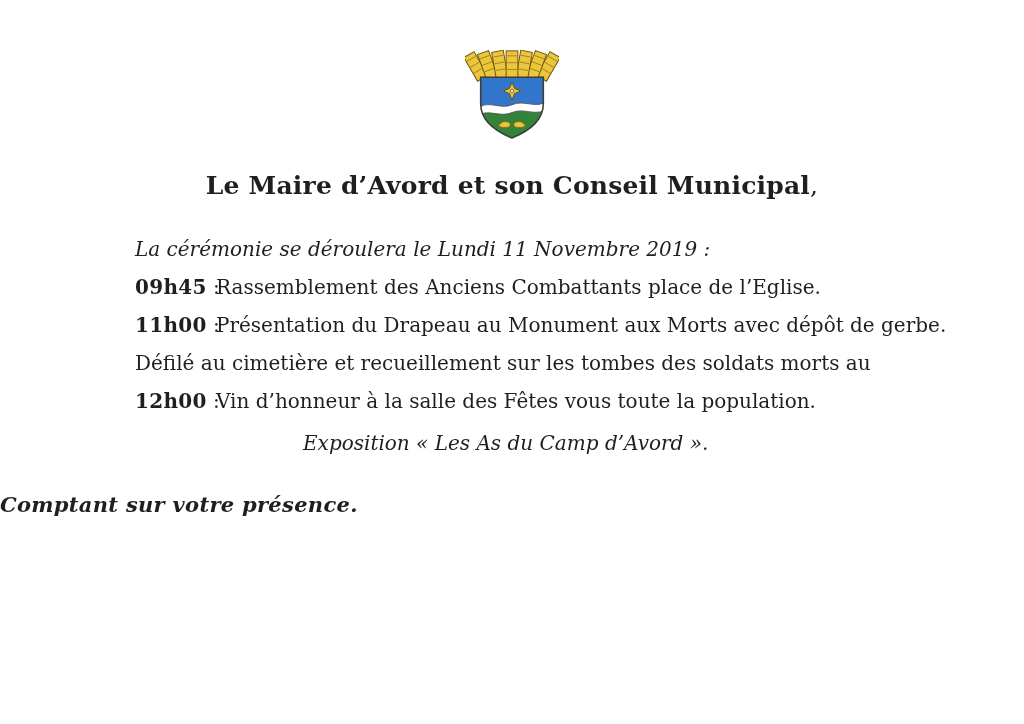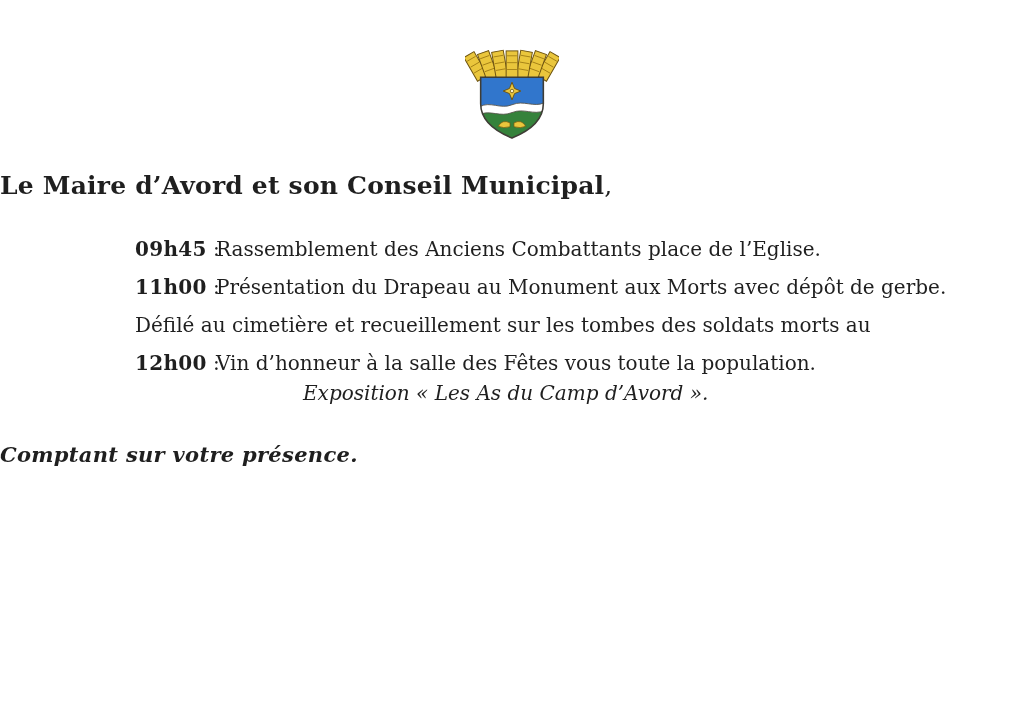"Le Maire d’Avord et son" .title { text-align: left -> center }
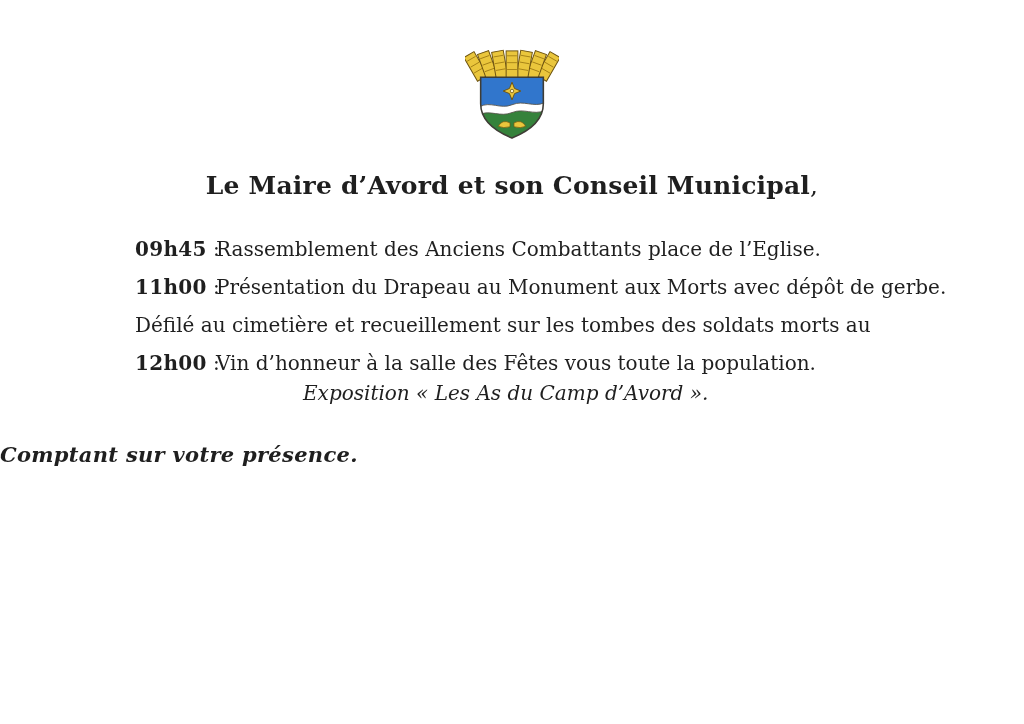"La cérémonie se déroulera le" div.intro { html: none -> <div>La cérémonie se déroulera le Lundi 11 Novembre 2019 :</div> }
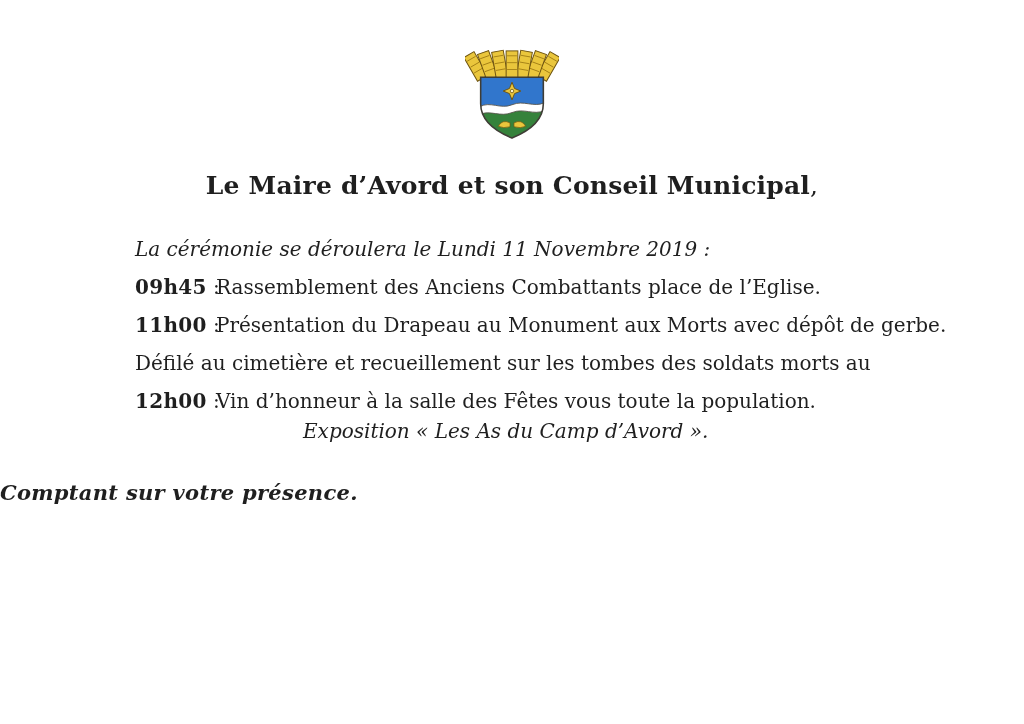"Exposition « Les As du" .expo { margin-top: 4px -> 16px }
